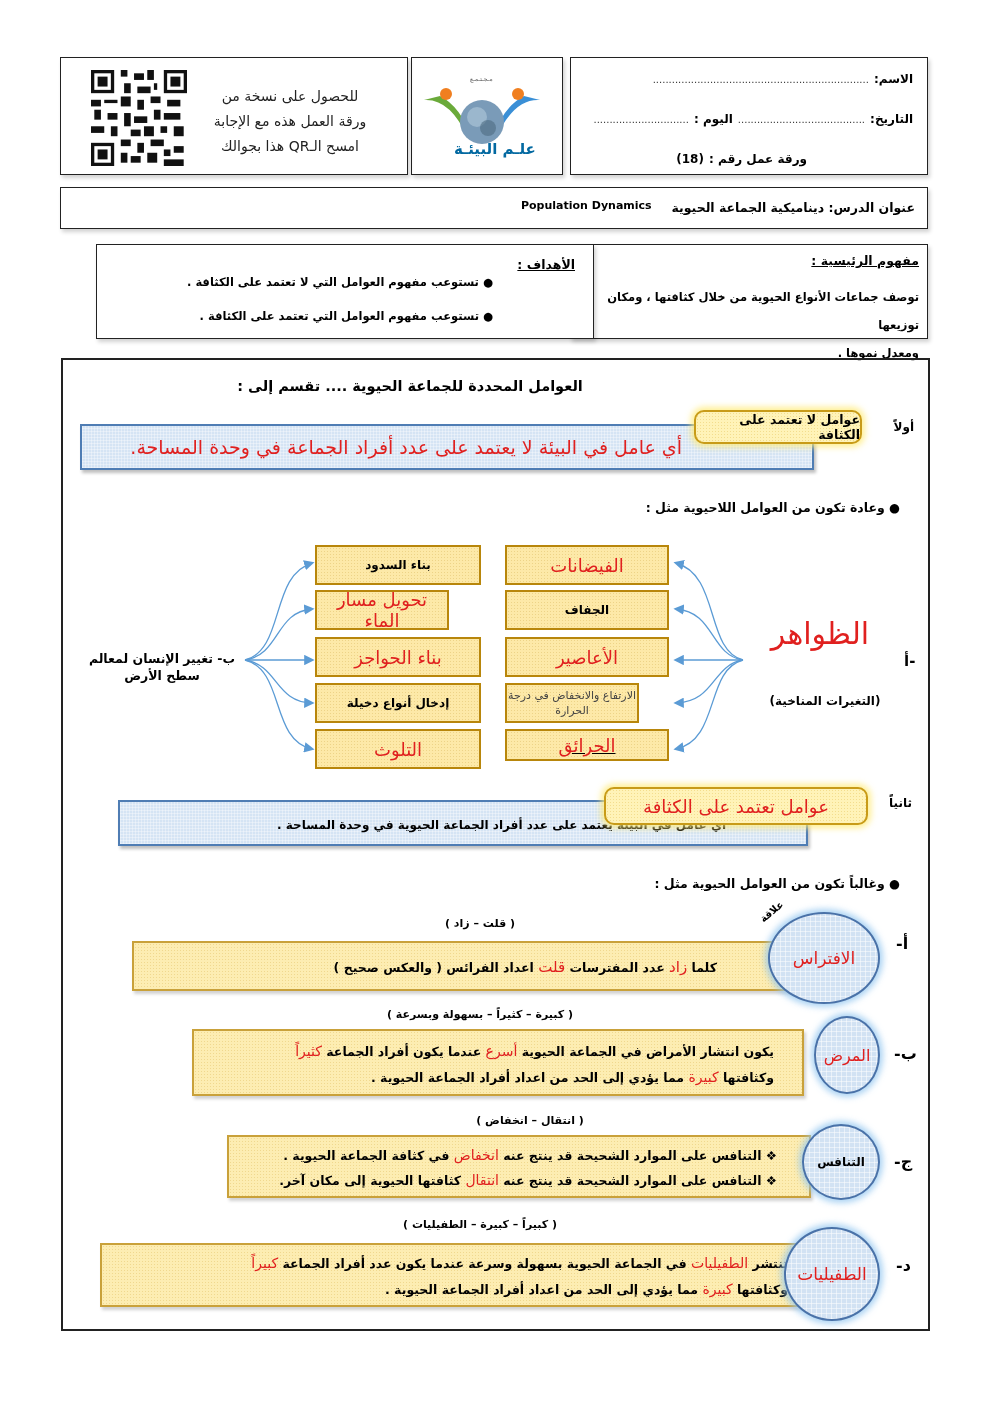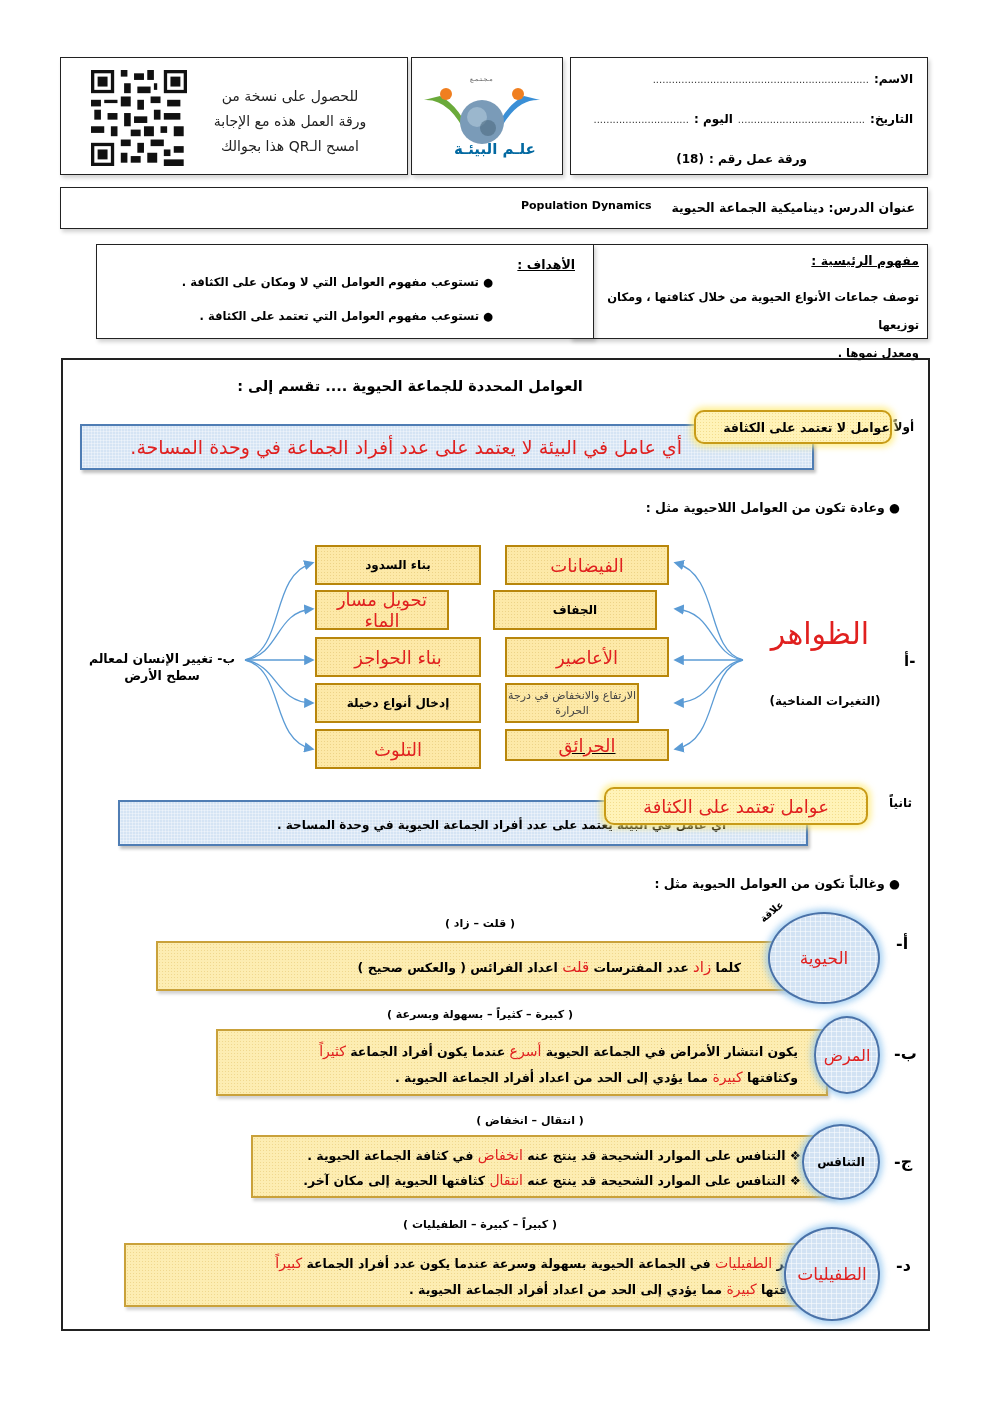"تستوعب مفهوم العوامل التي لا" span { text: ومكان -> تعتمد }
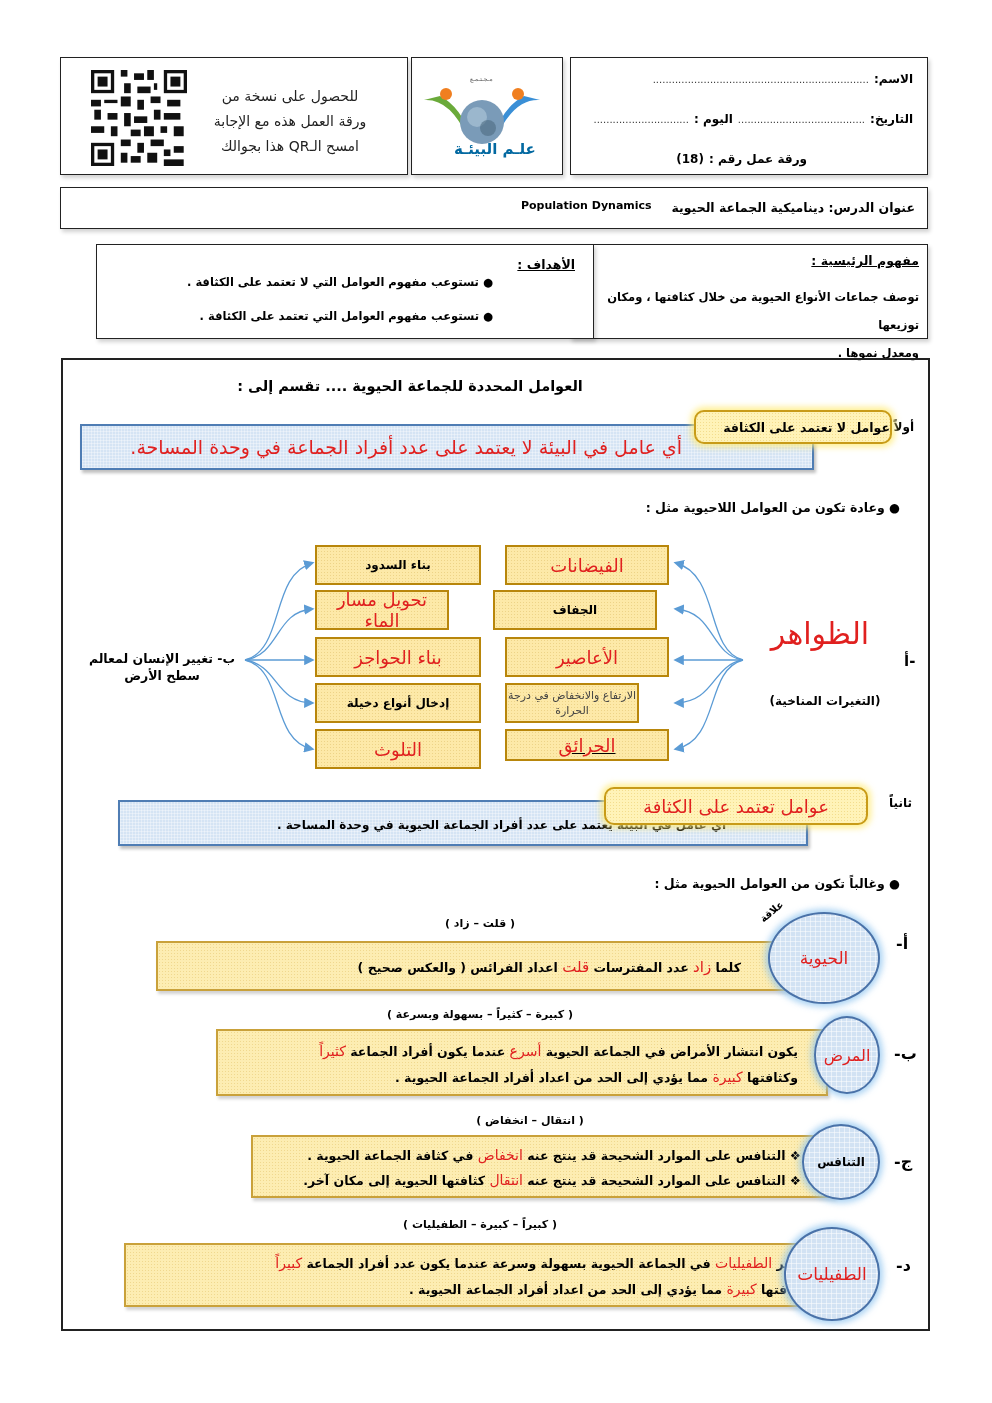"عوامل لا تعتمد على الكثافة" div.yellow-tag { justify-content: flex-end -> none; width: 198px -> 168px }
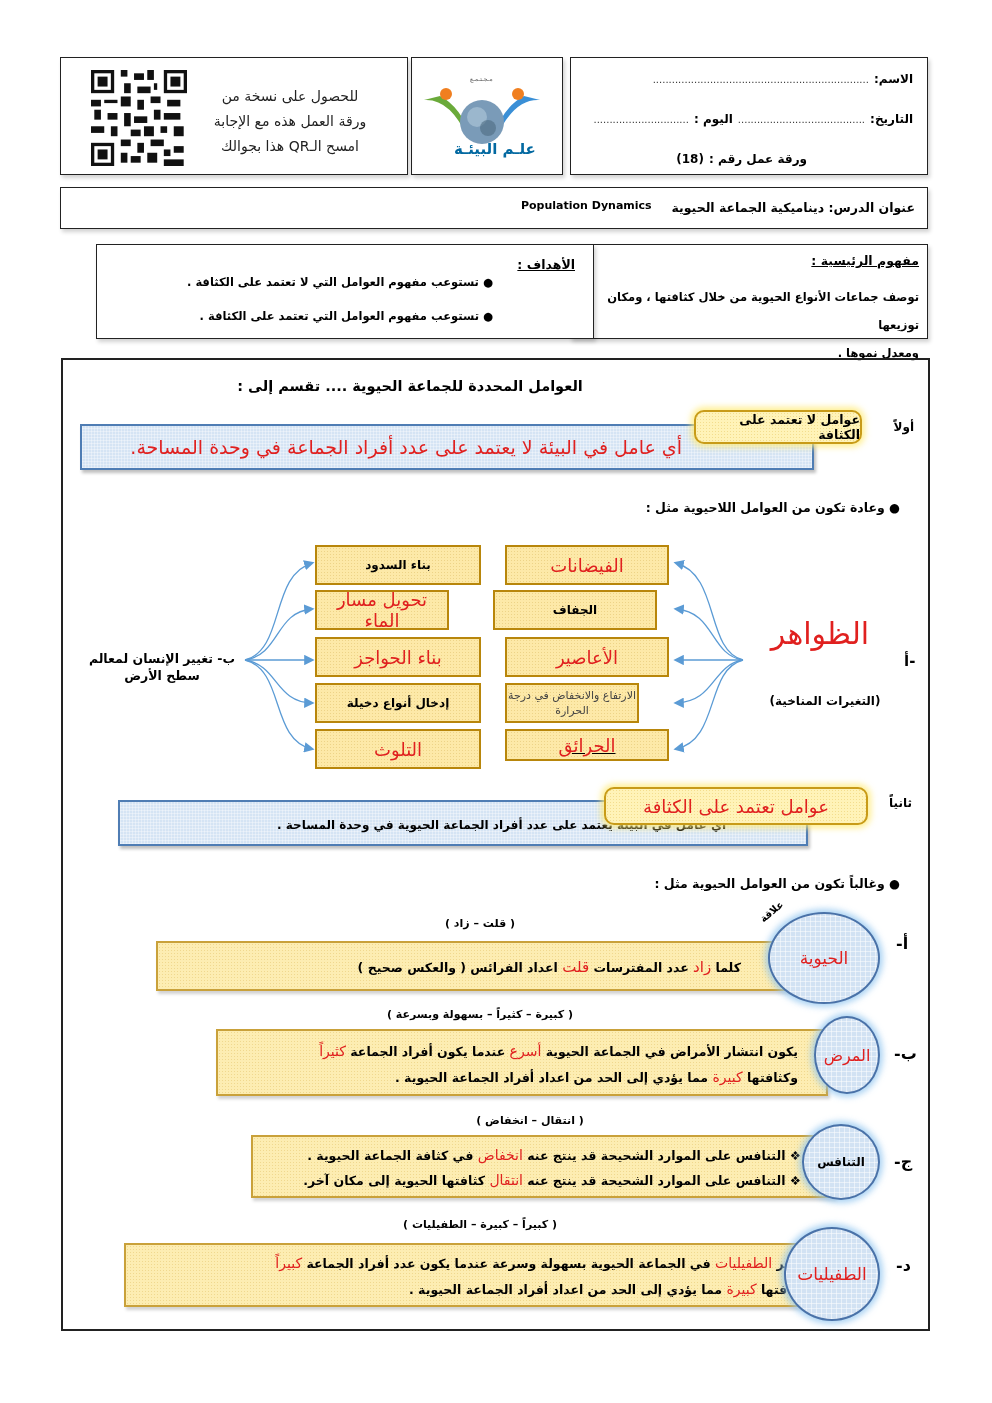"الجفاف" div.ybox { left: 493px -> 505px }
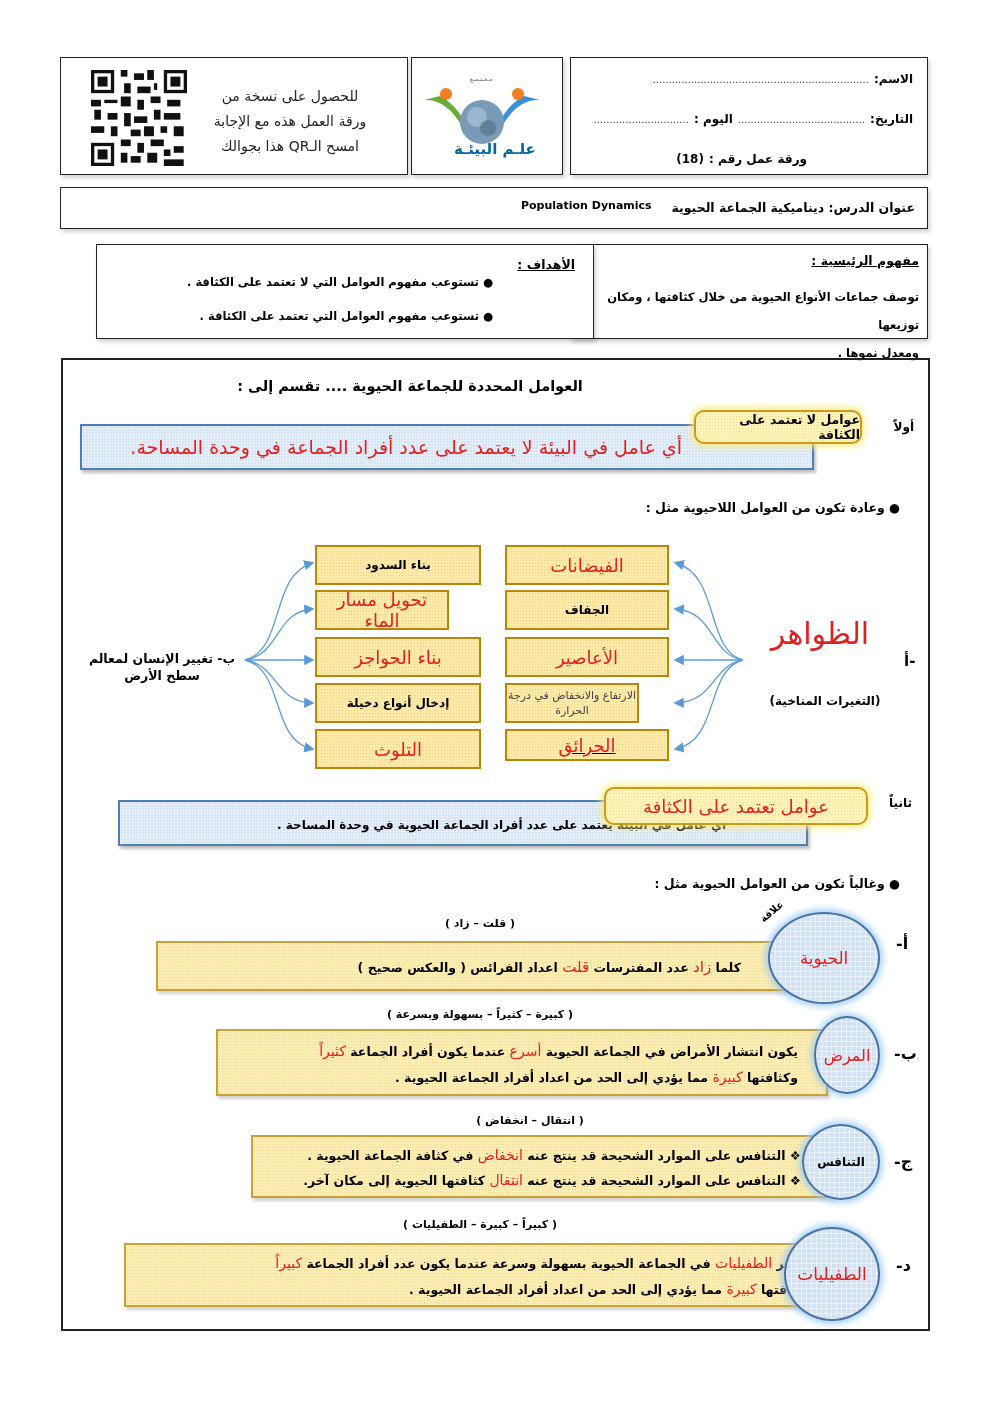"كلما زاد عدد المفترسات قلت" .wide-y { margin-left: 24px -> none }
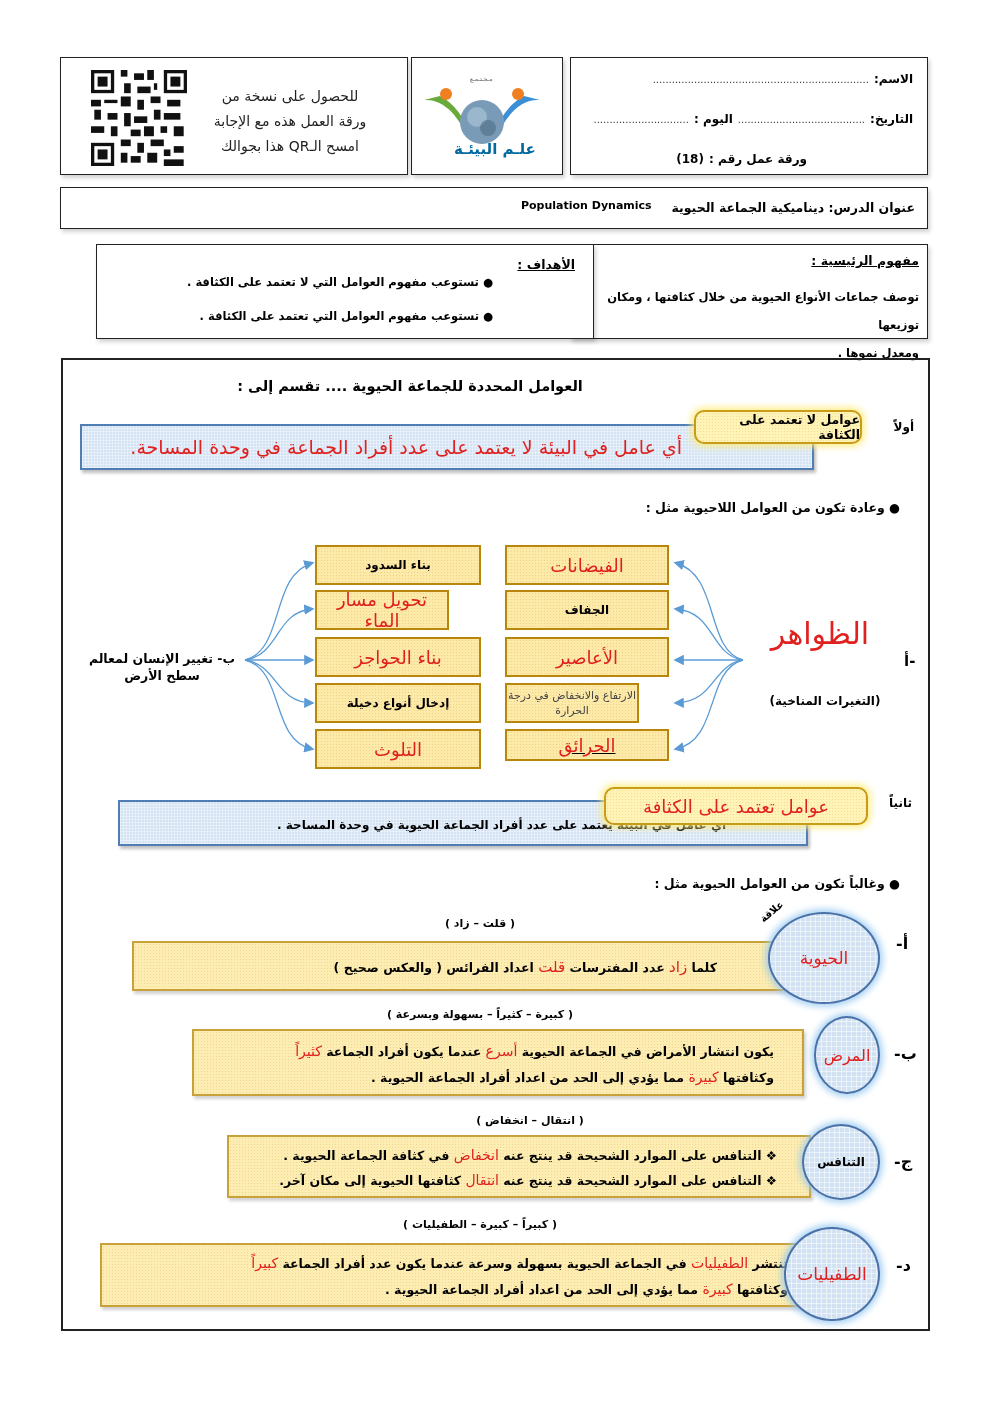"الحيوية" span.red { text: الحيوية -> الافتراس }
